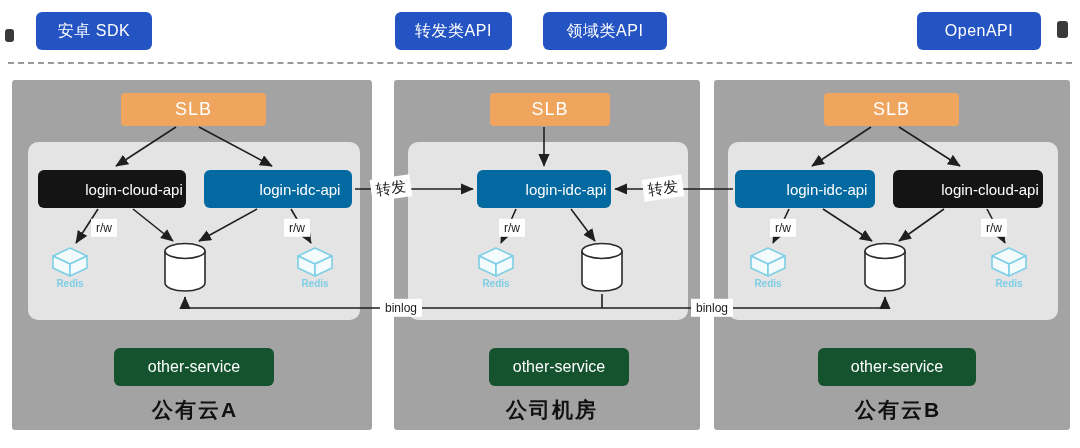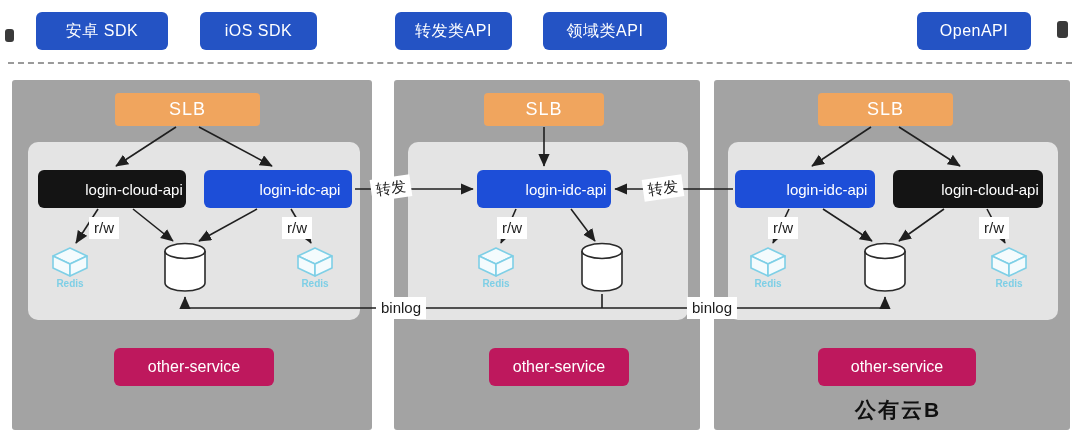"安卓 SDK" div.navbtn { width: 132px -> 116px }
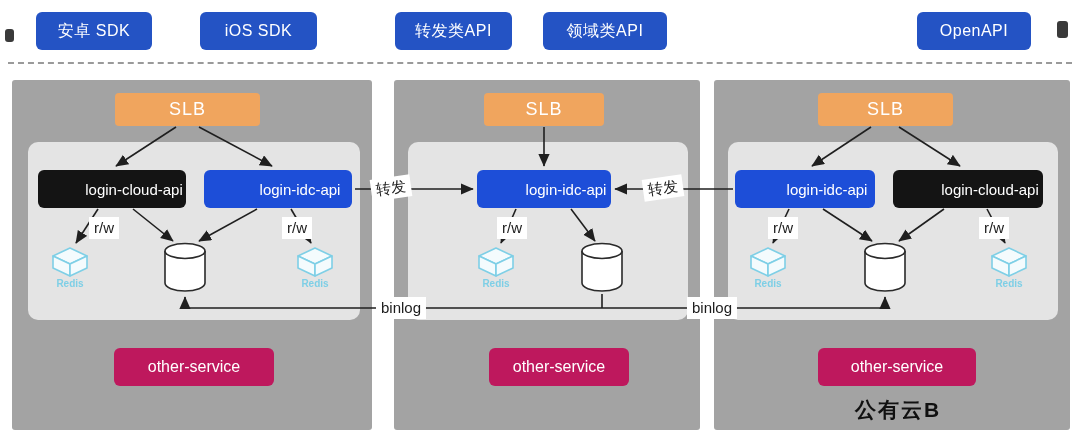"iOS SDK" div.navbtn { html: <div>iOS SDK</div> -> none }
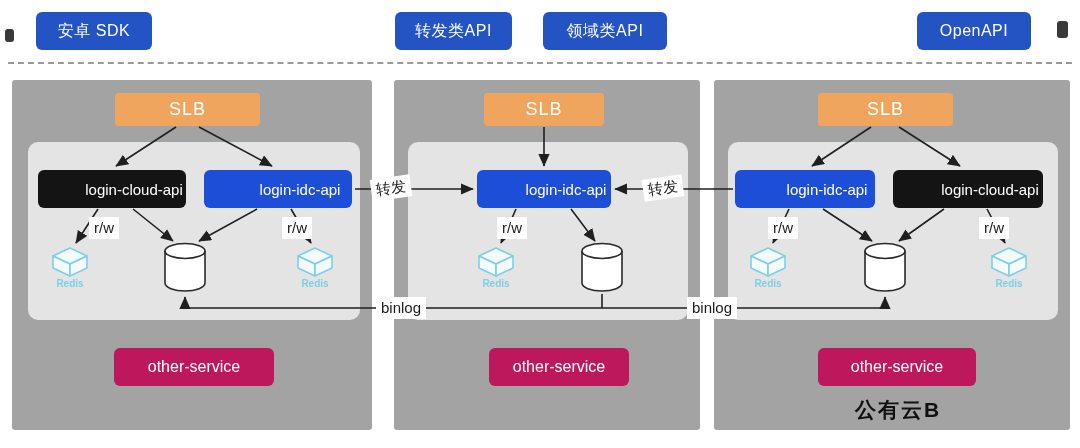"OpenAPI" div.navbtn { width: 114px -> 124px }
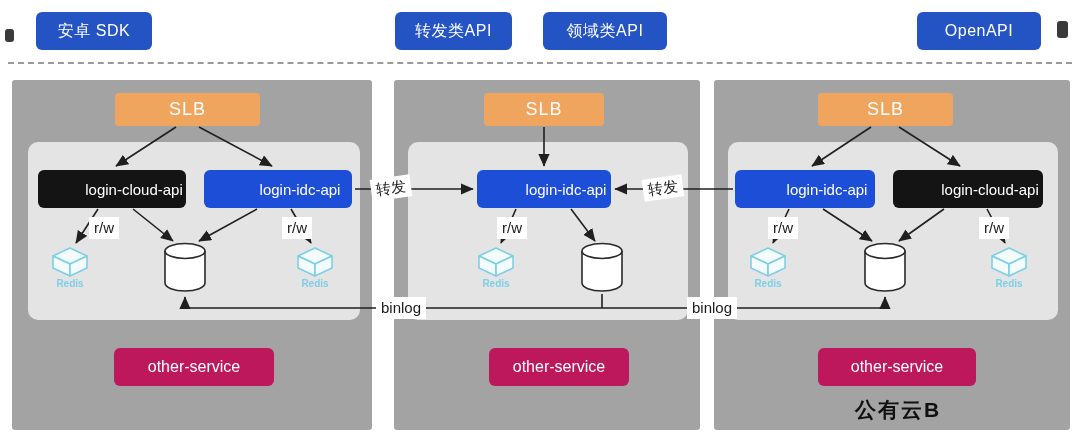"SLB" .slb { margin-left: none -> 6px }
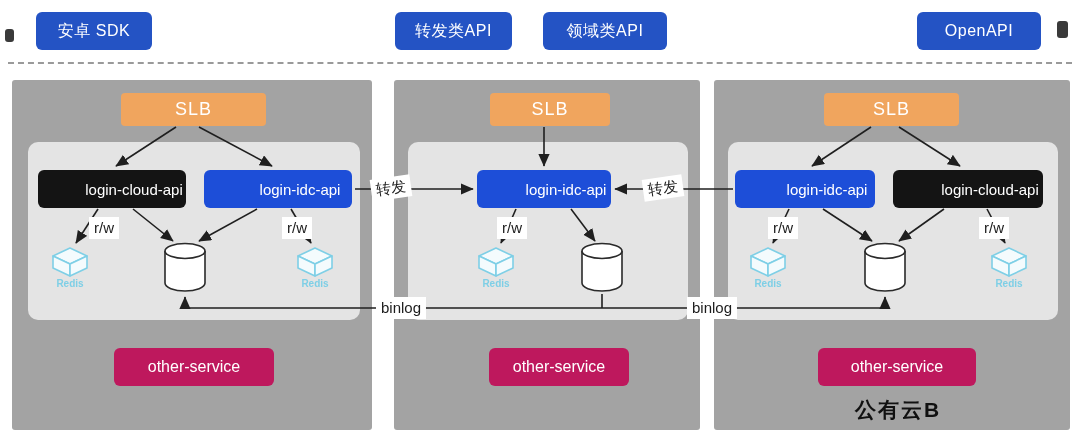"login-idc-api" .apibox.blue { background: #1d4ed8 -> #0369a1 }
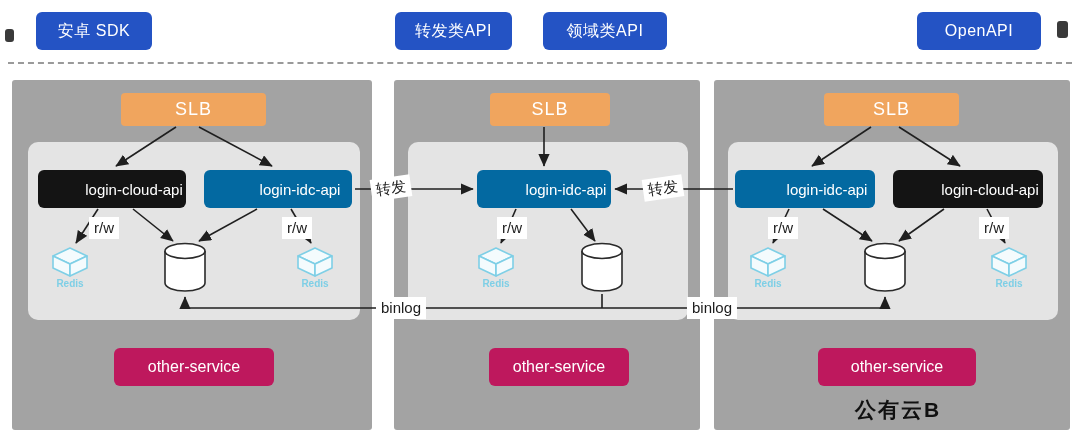"r/w" .chip { font-size: 15px -> 12px }
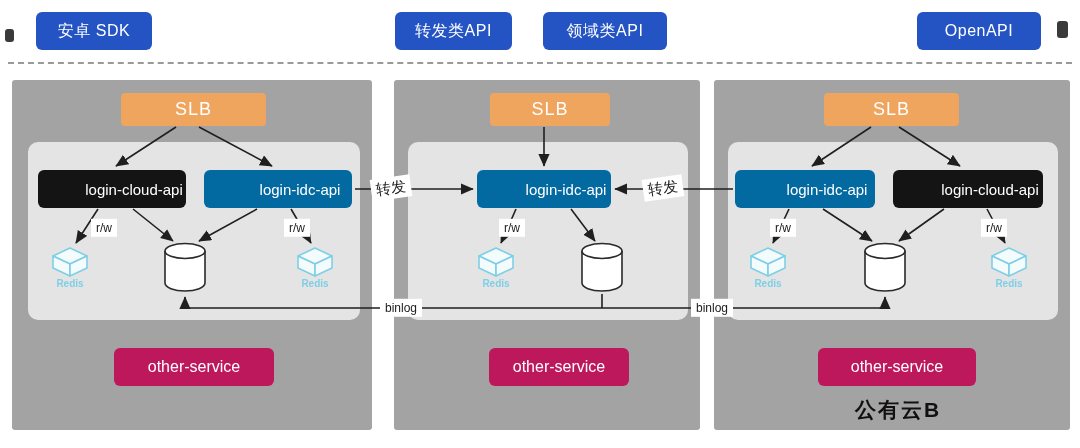"other-service" .other { background: #be185d -> #14532d }
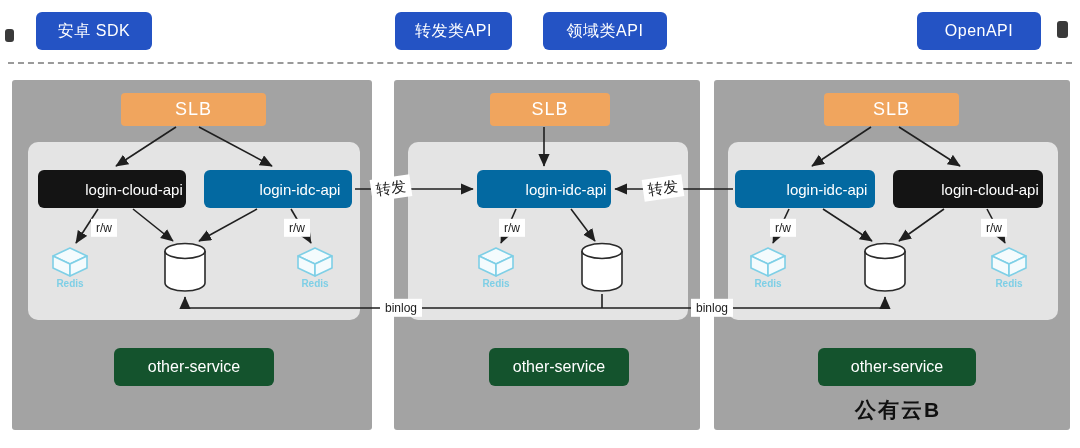"公有云A" div.ptitle { html: none -> <div>公有云A</div> }
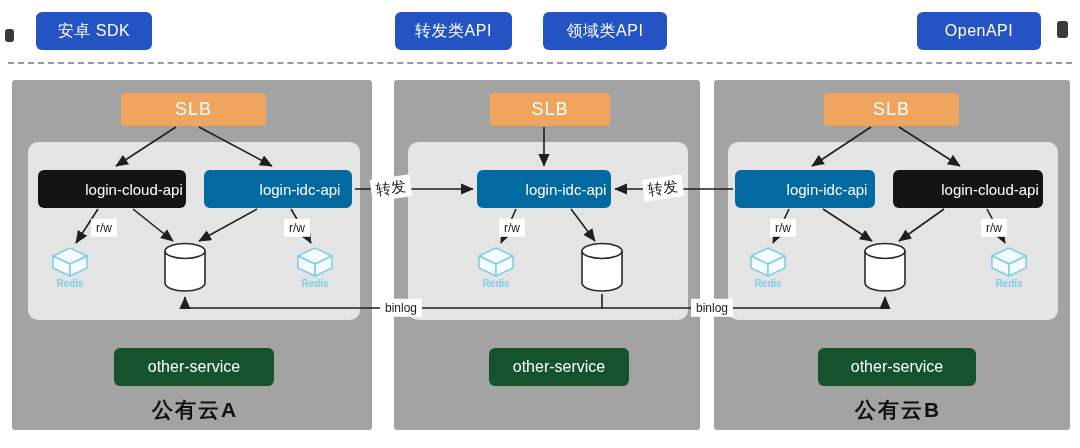"公司机房" div.ptitle { html: none -> <div>公司机房</div> }
